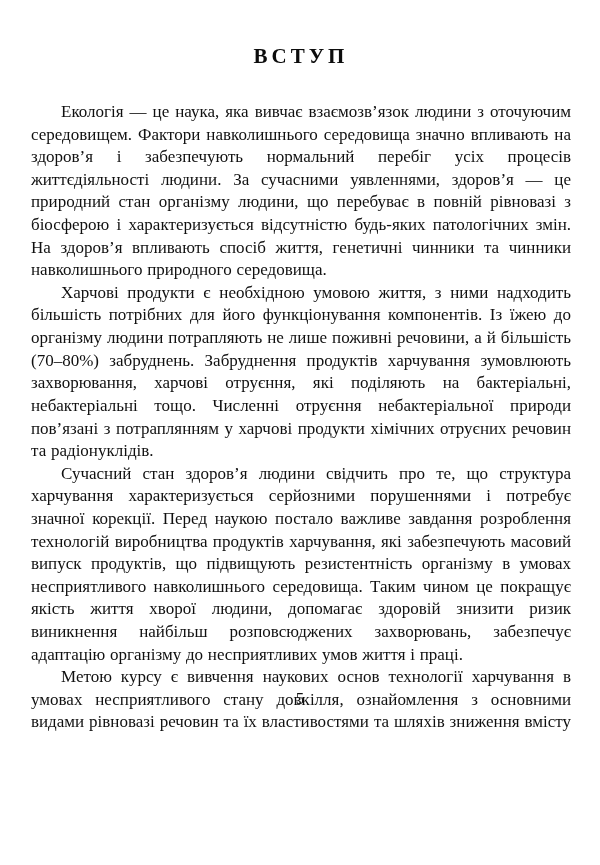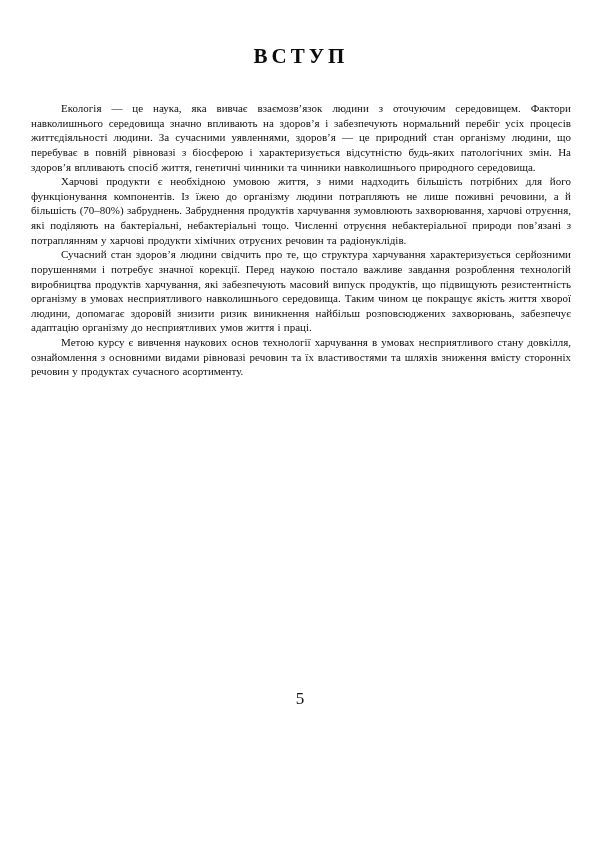"Екологія — це наука, яка" .body-text p.para { font-size: 11px -> 17px }
